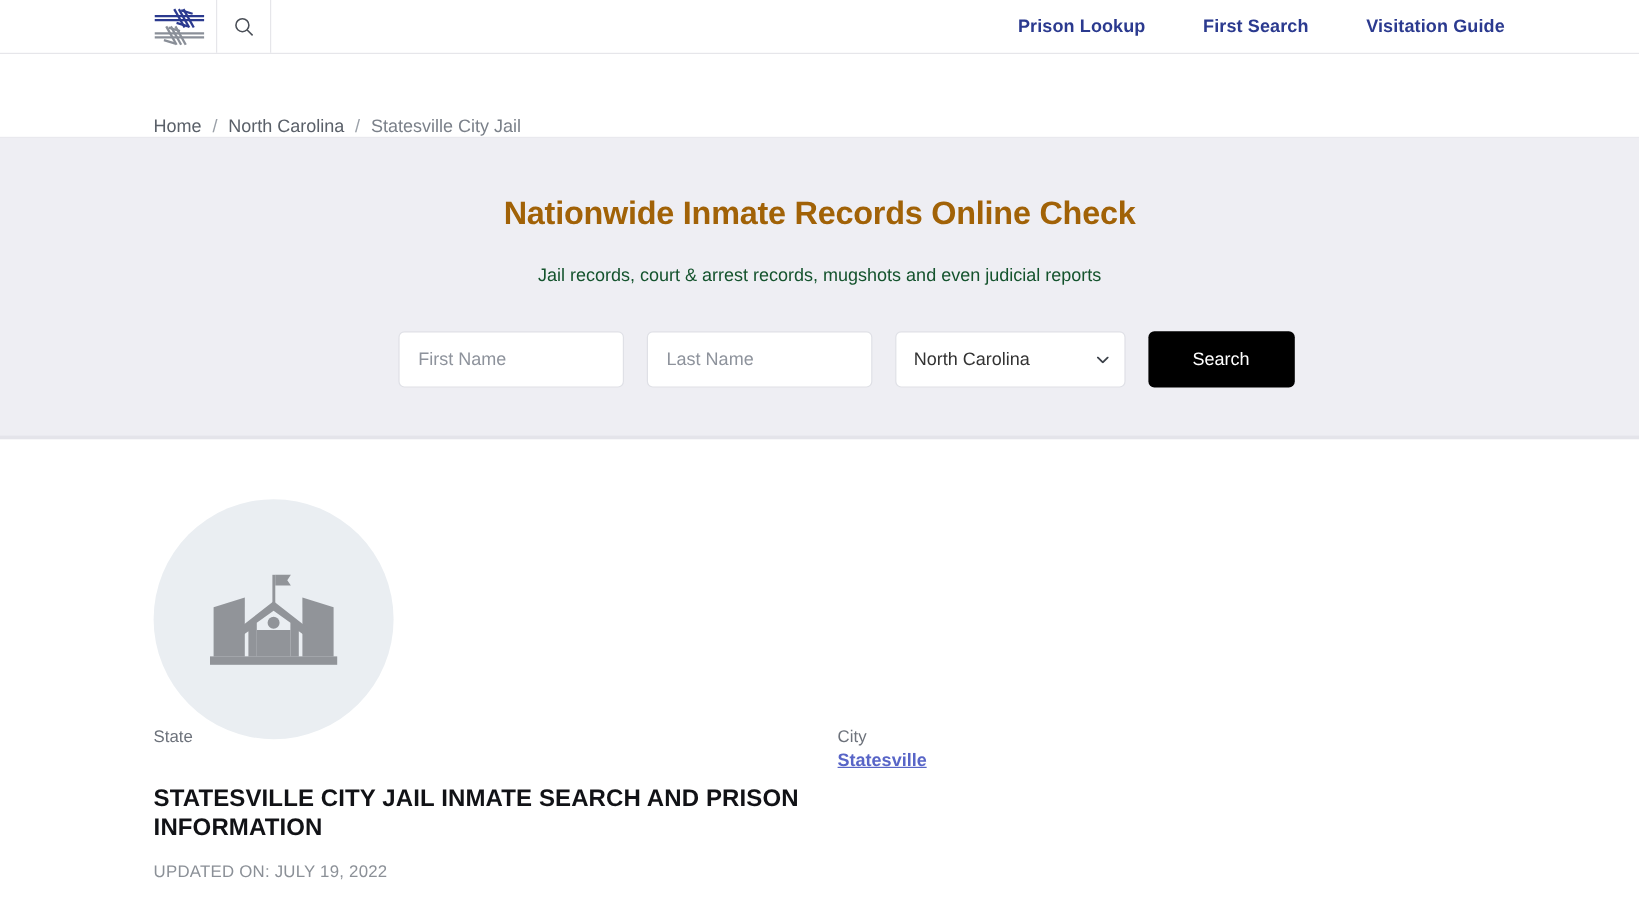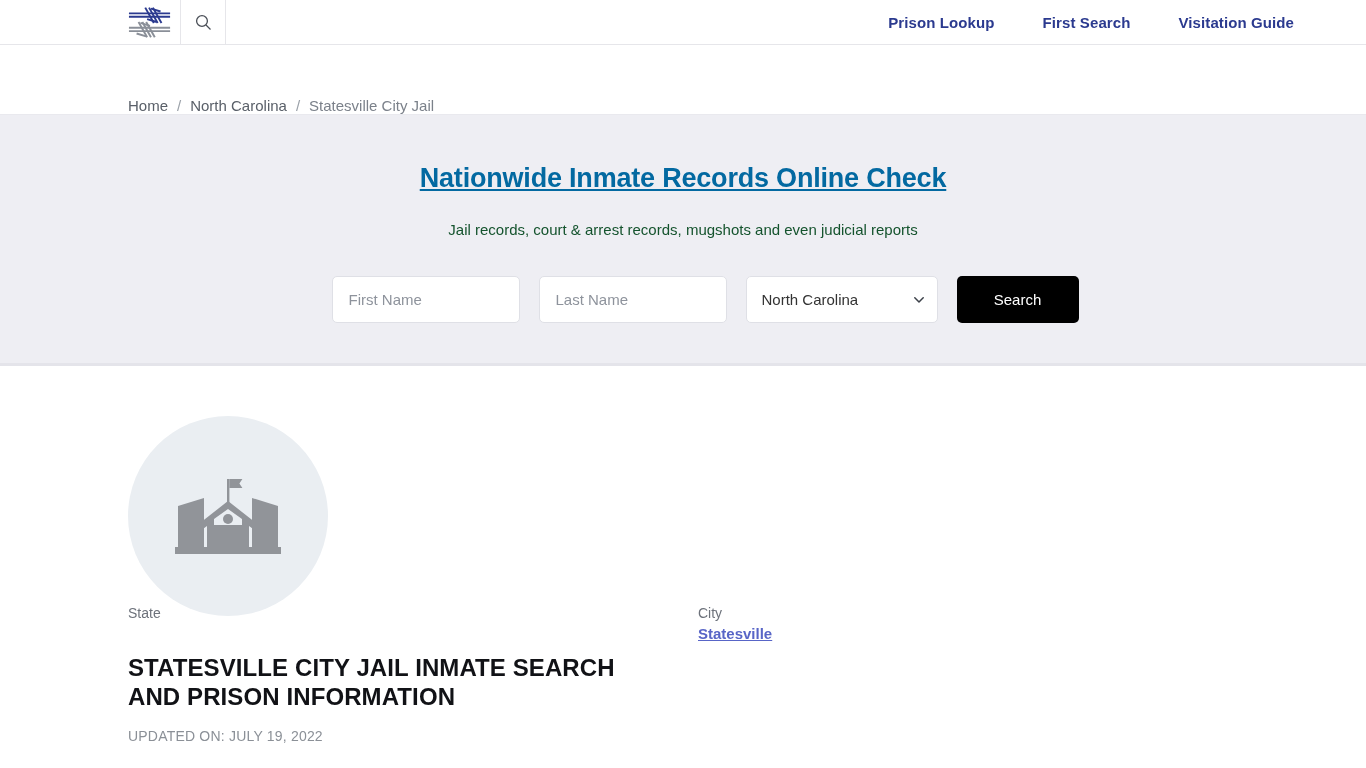"Prison Lookup" .nav { padding-right: 72px -> 112px }
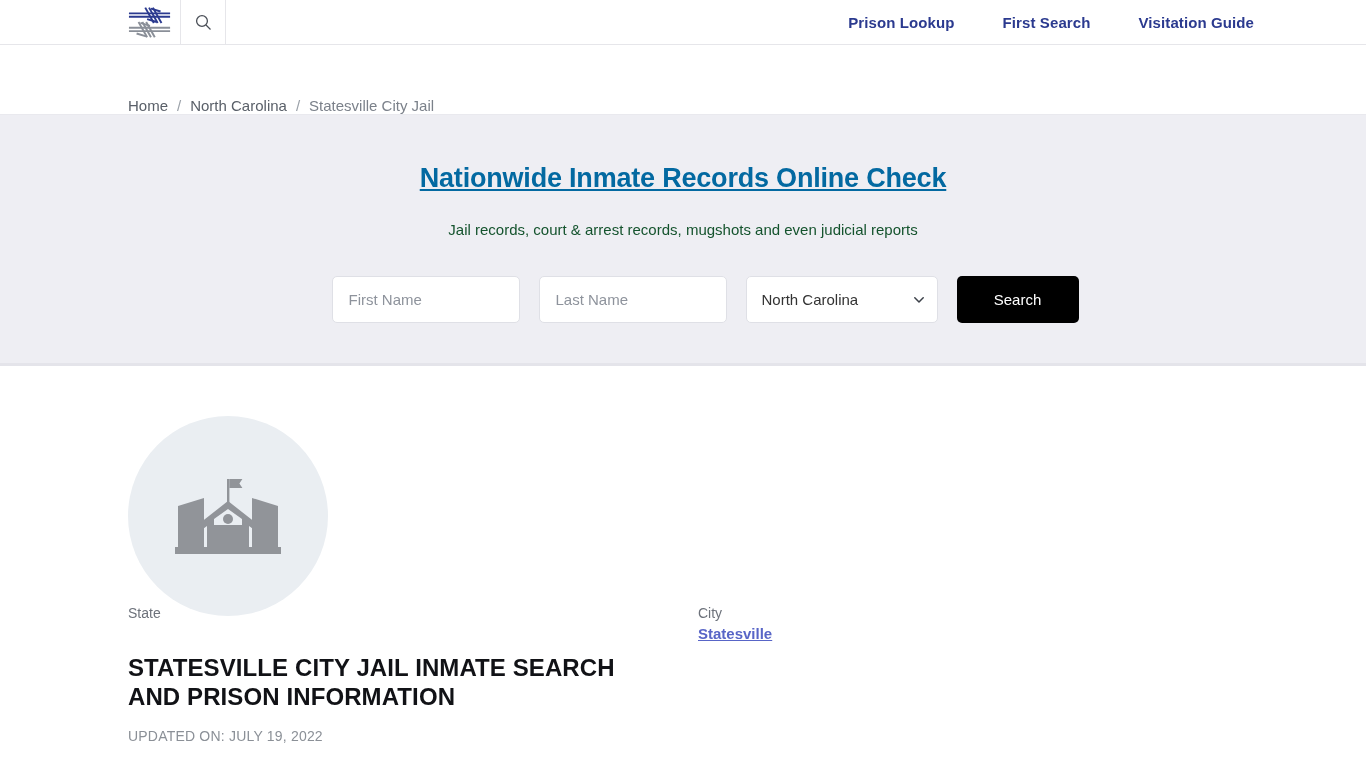"Nationwide Inmate Records Online Check" .hero h1 { color: #0369a1 -> #a16207; text-decoration: underline -> none }
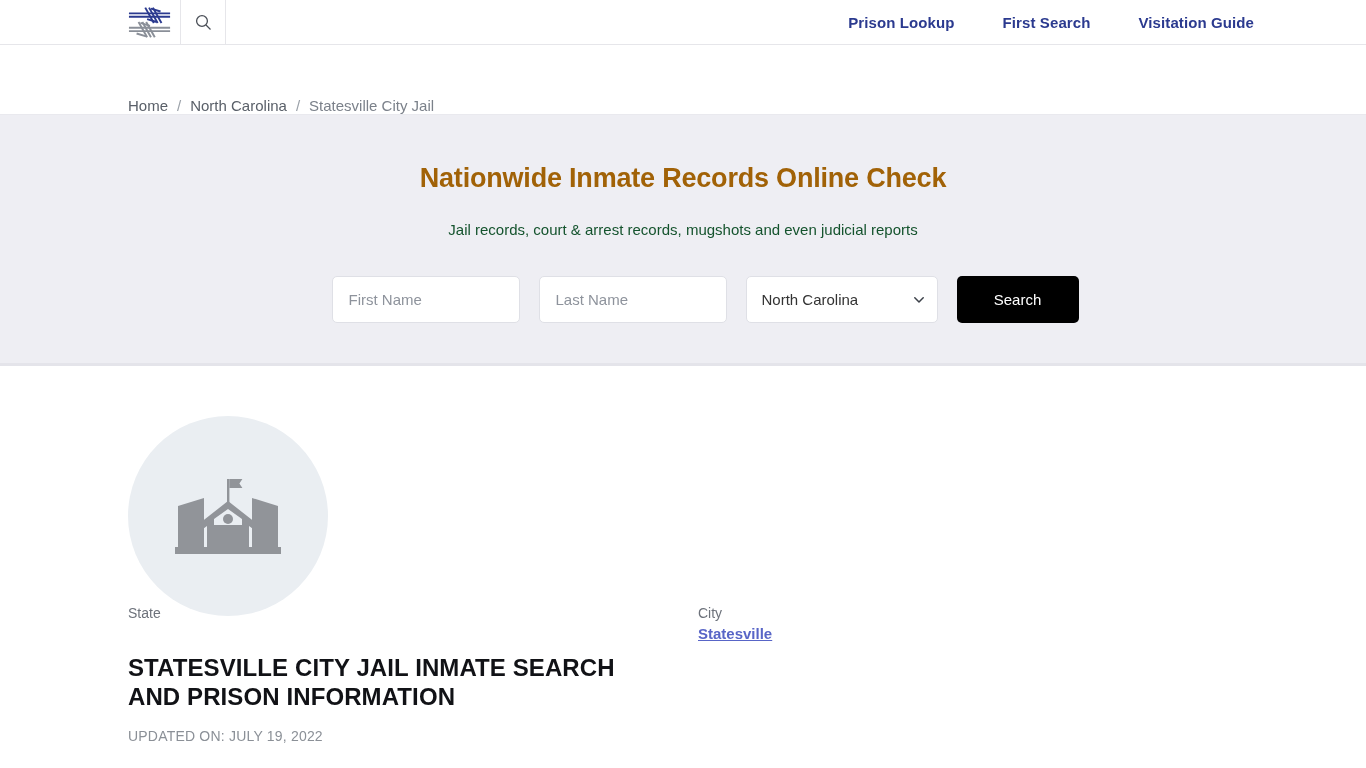"STATESVILLE CITY JAIL INMATE SEARCH" .page-title { font-size: 24px -> 20px }
